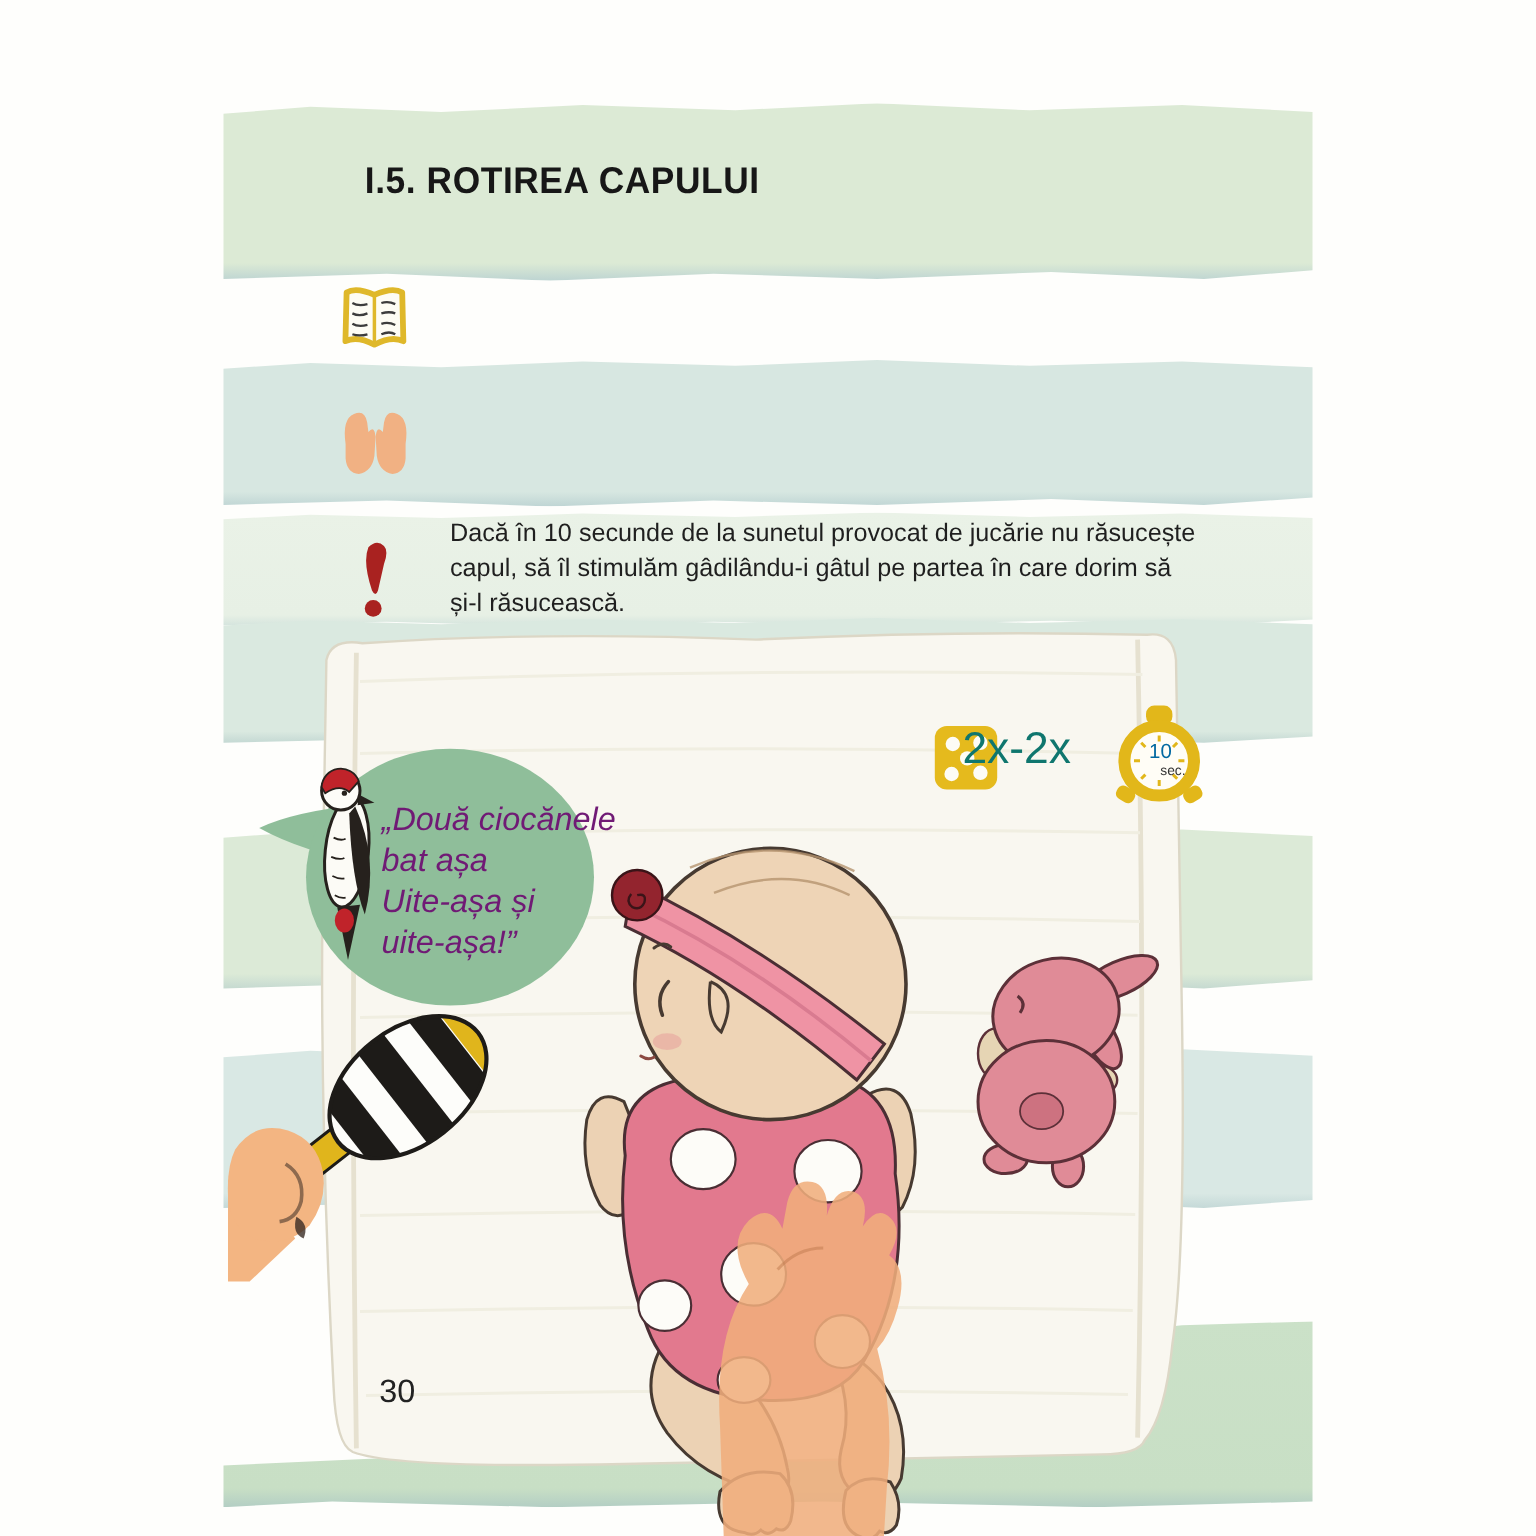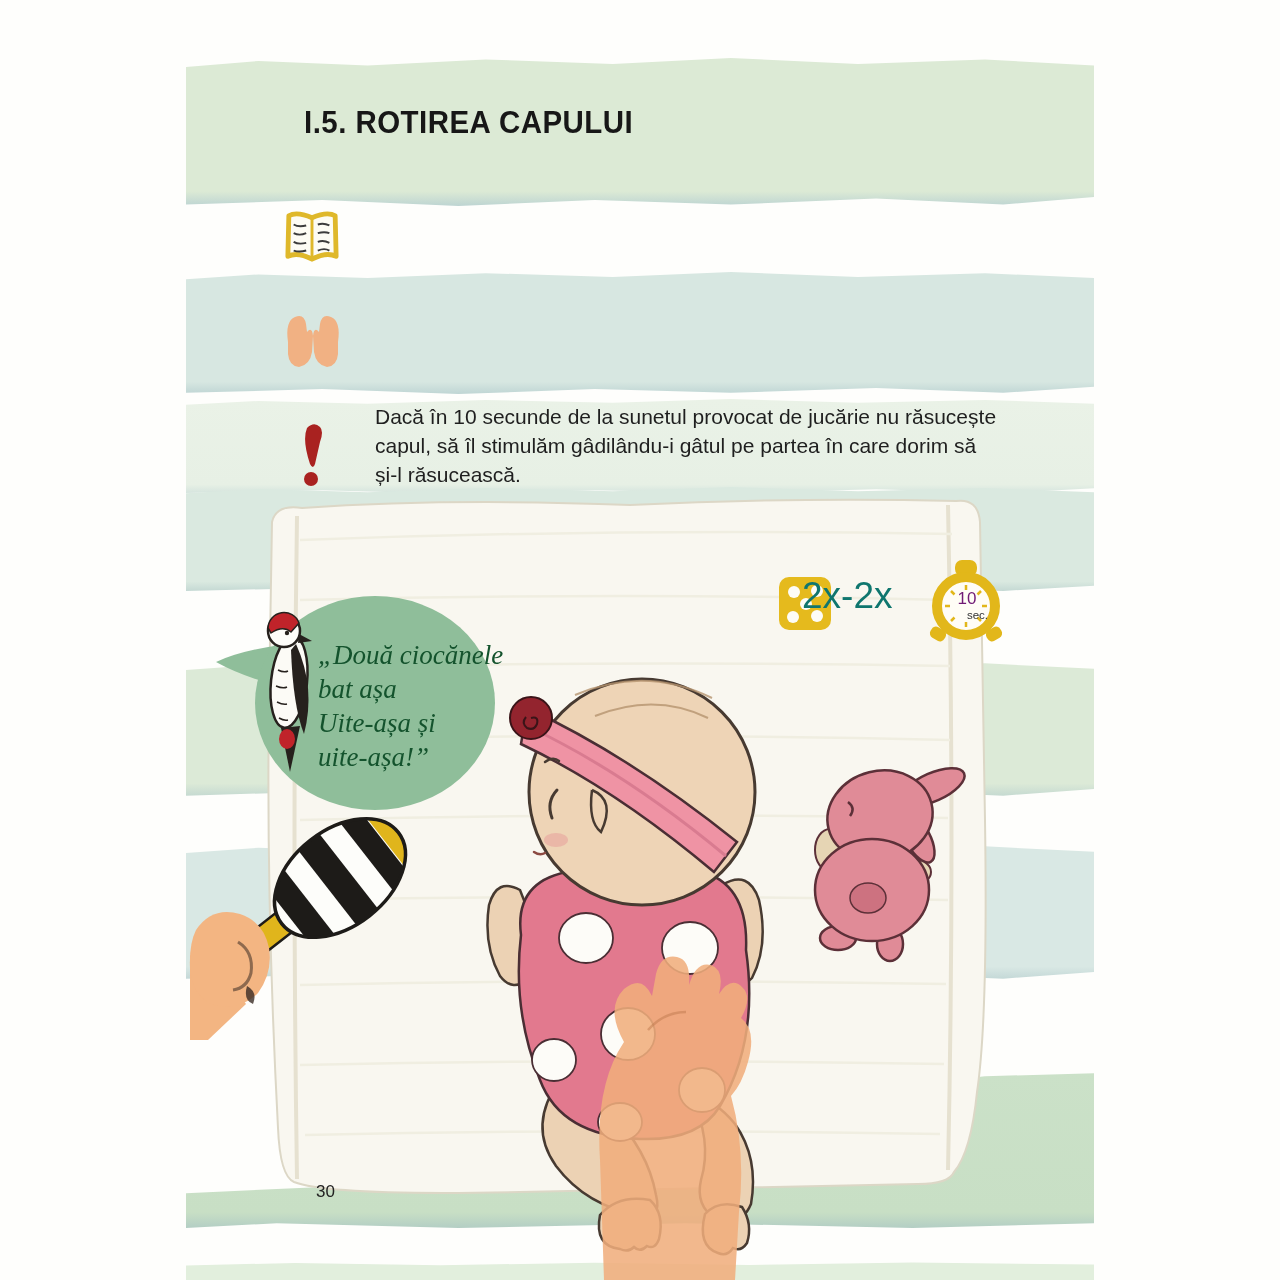"I.5. ROTIREA CAPULUI" .page { margin-top: none -> 28px }
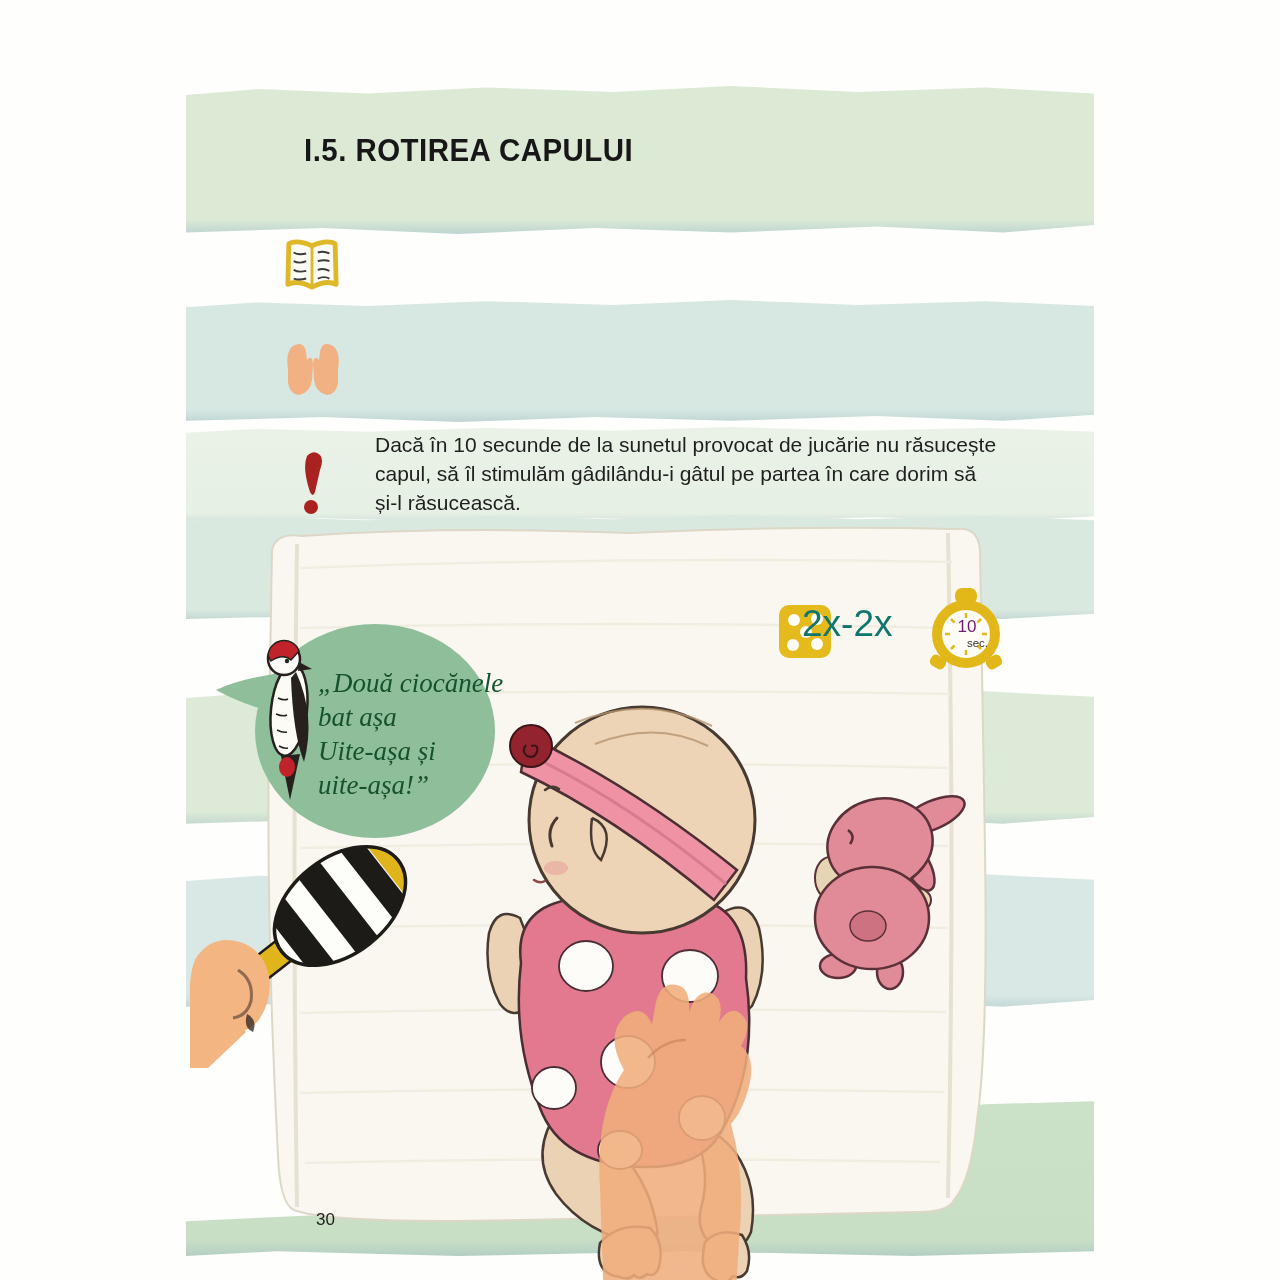"10" .clock-num { color: #701a75 -> #0369a1 }
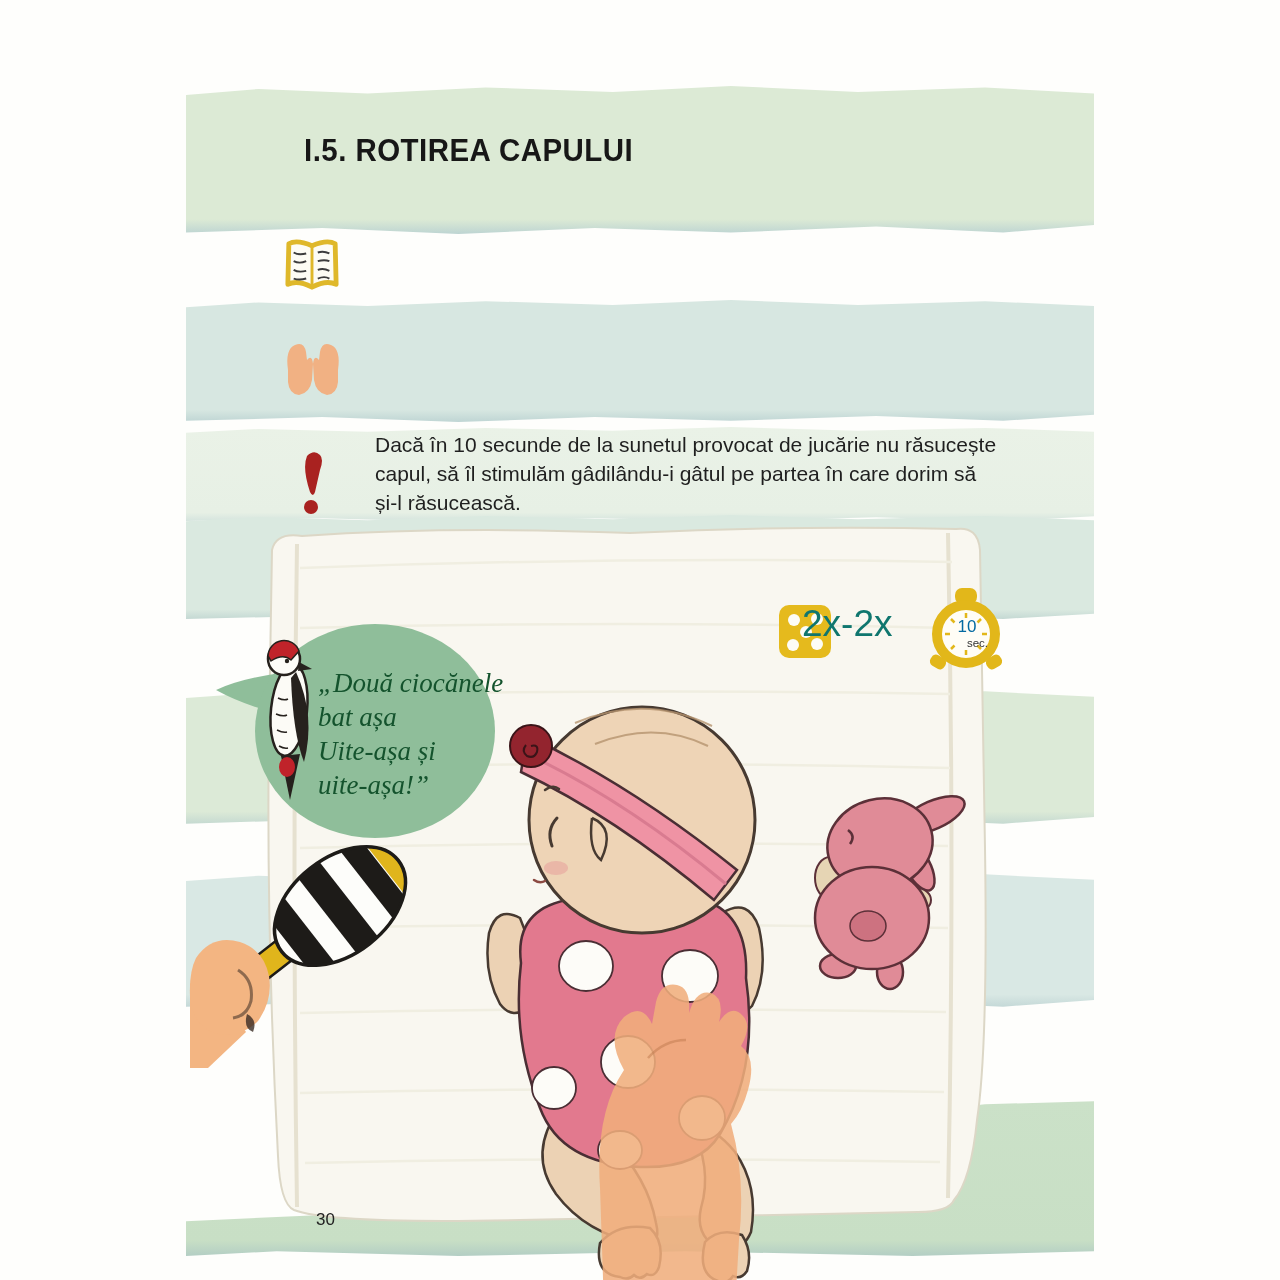"„Două ciocănele" .bubble-text { color: #14532d -> #701a75; font-family: Liberation Serif, serif -> none }
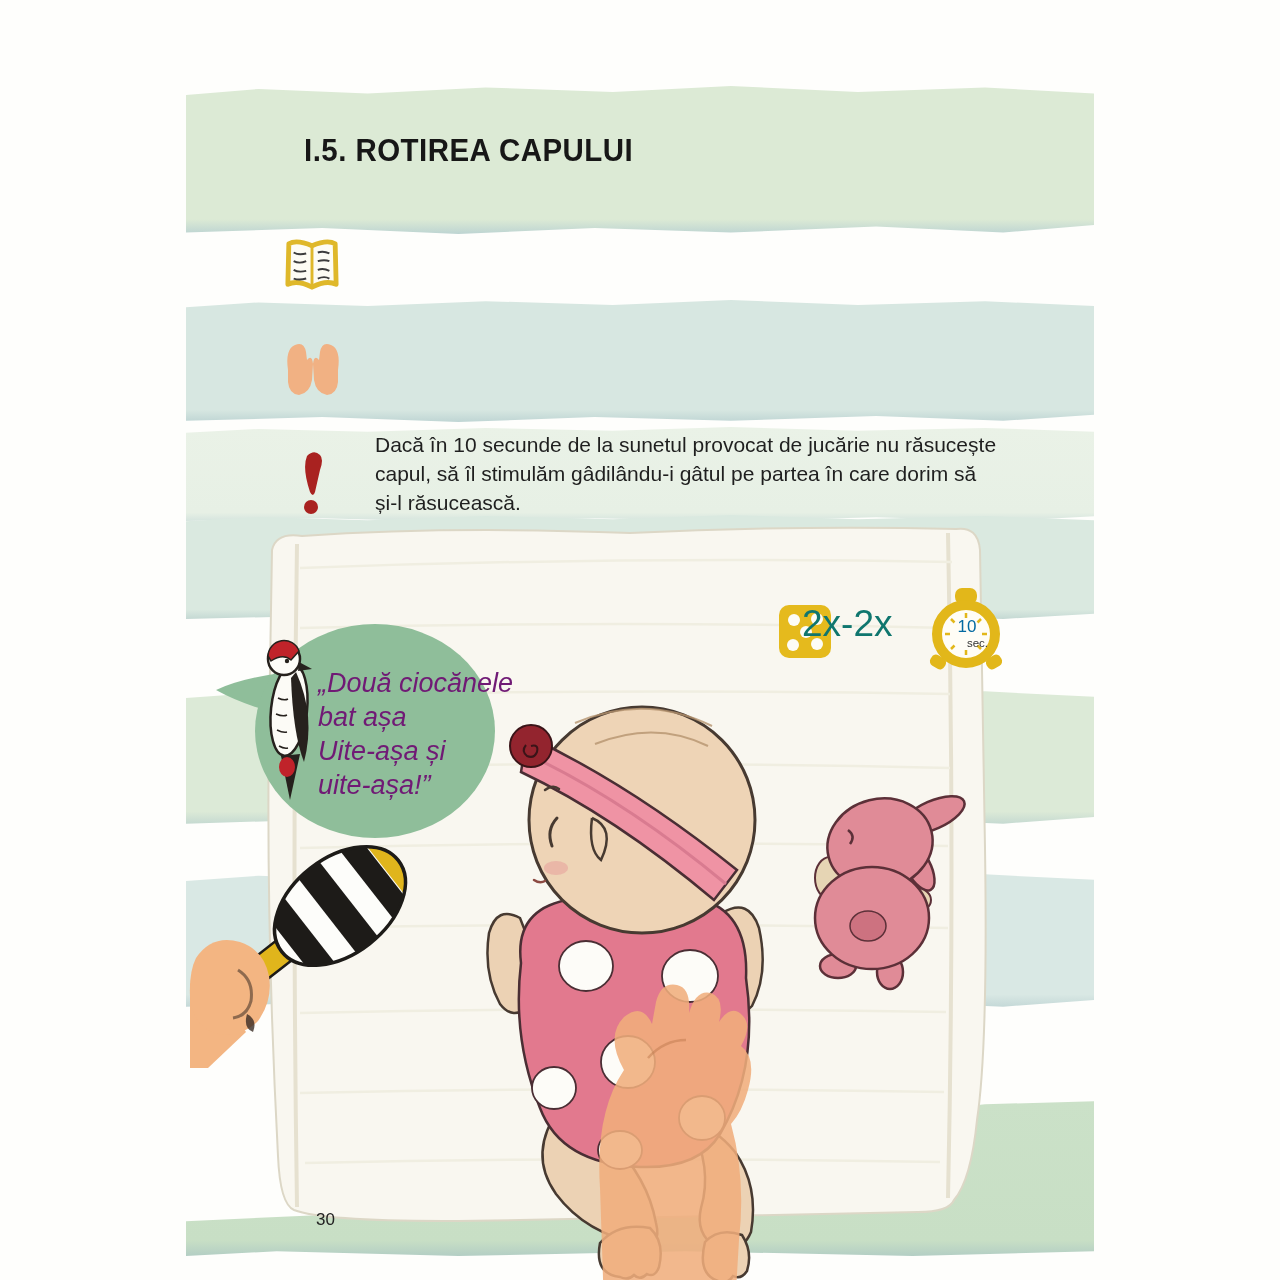"30" .pagenum { font-size: 17px -> 27px; top: 1182px -> 1116px }
